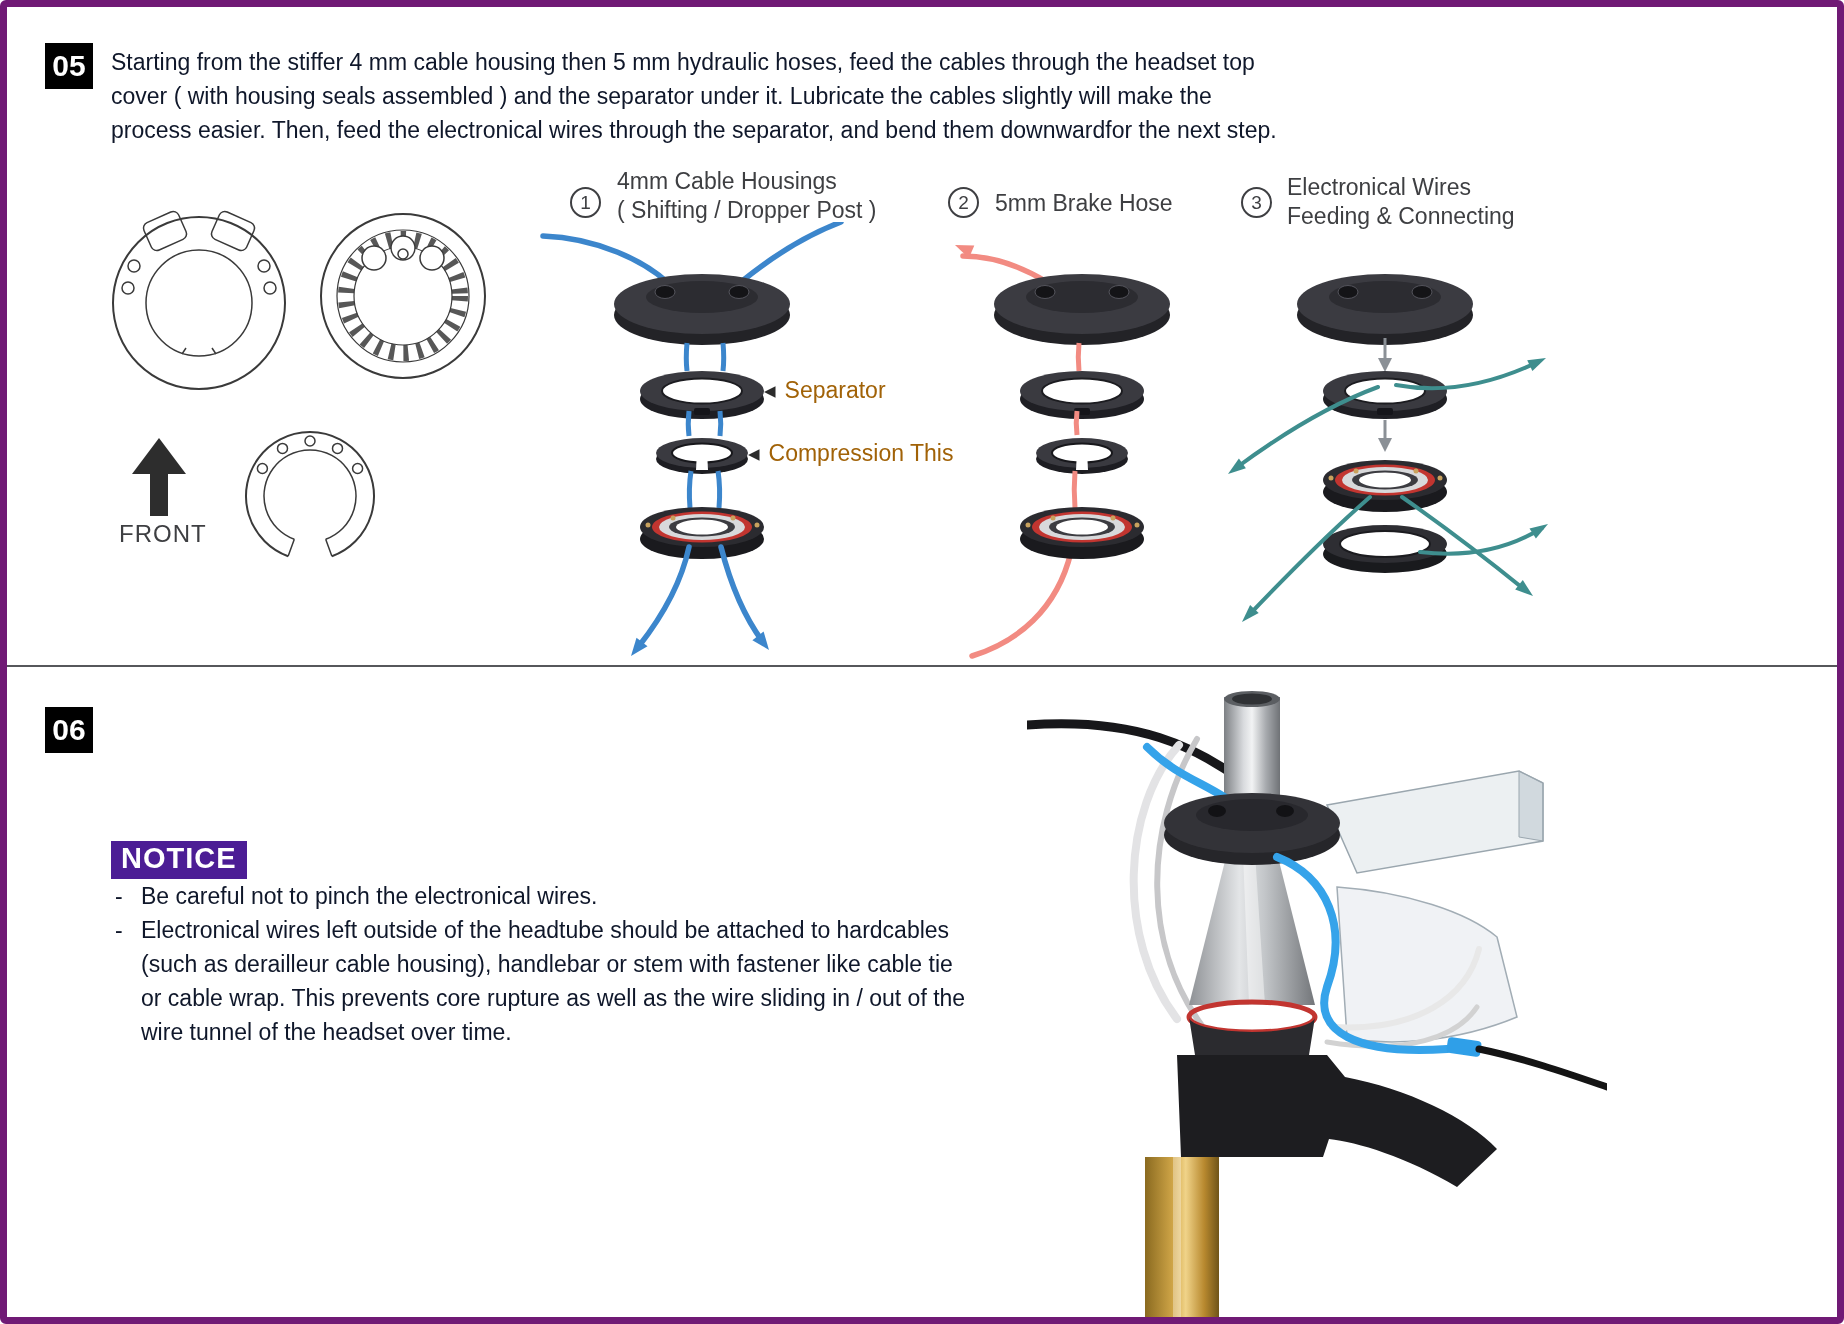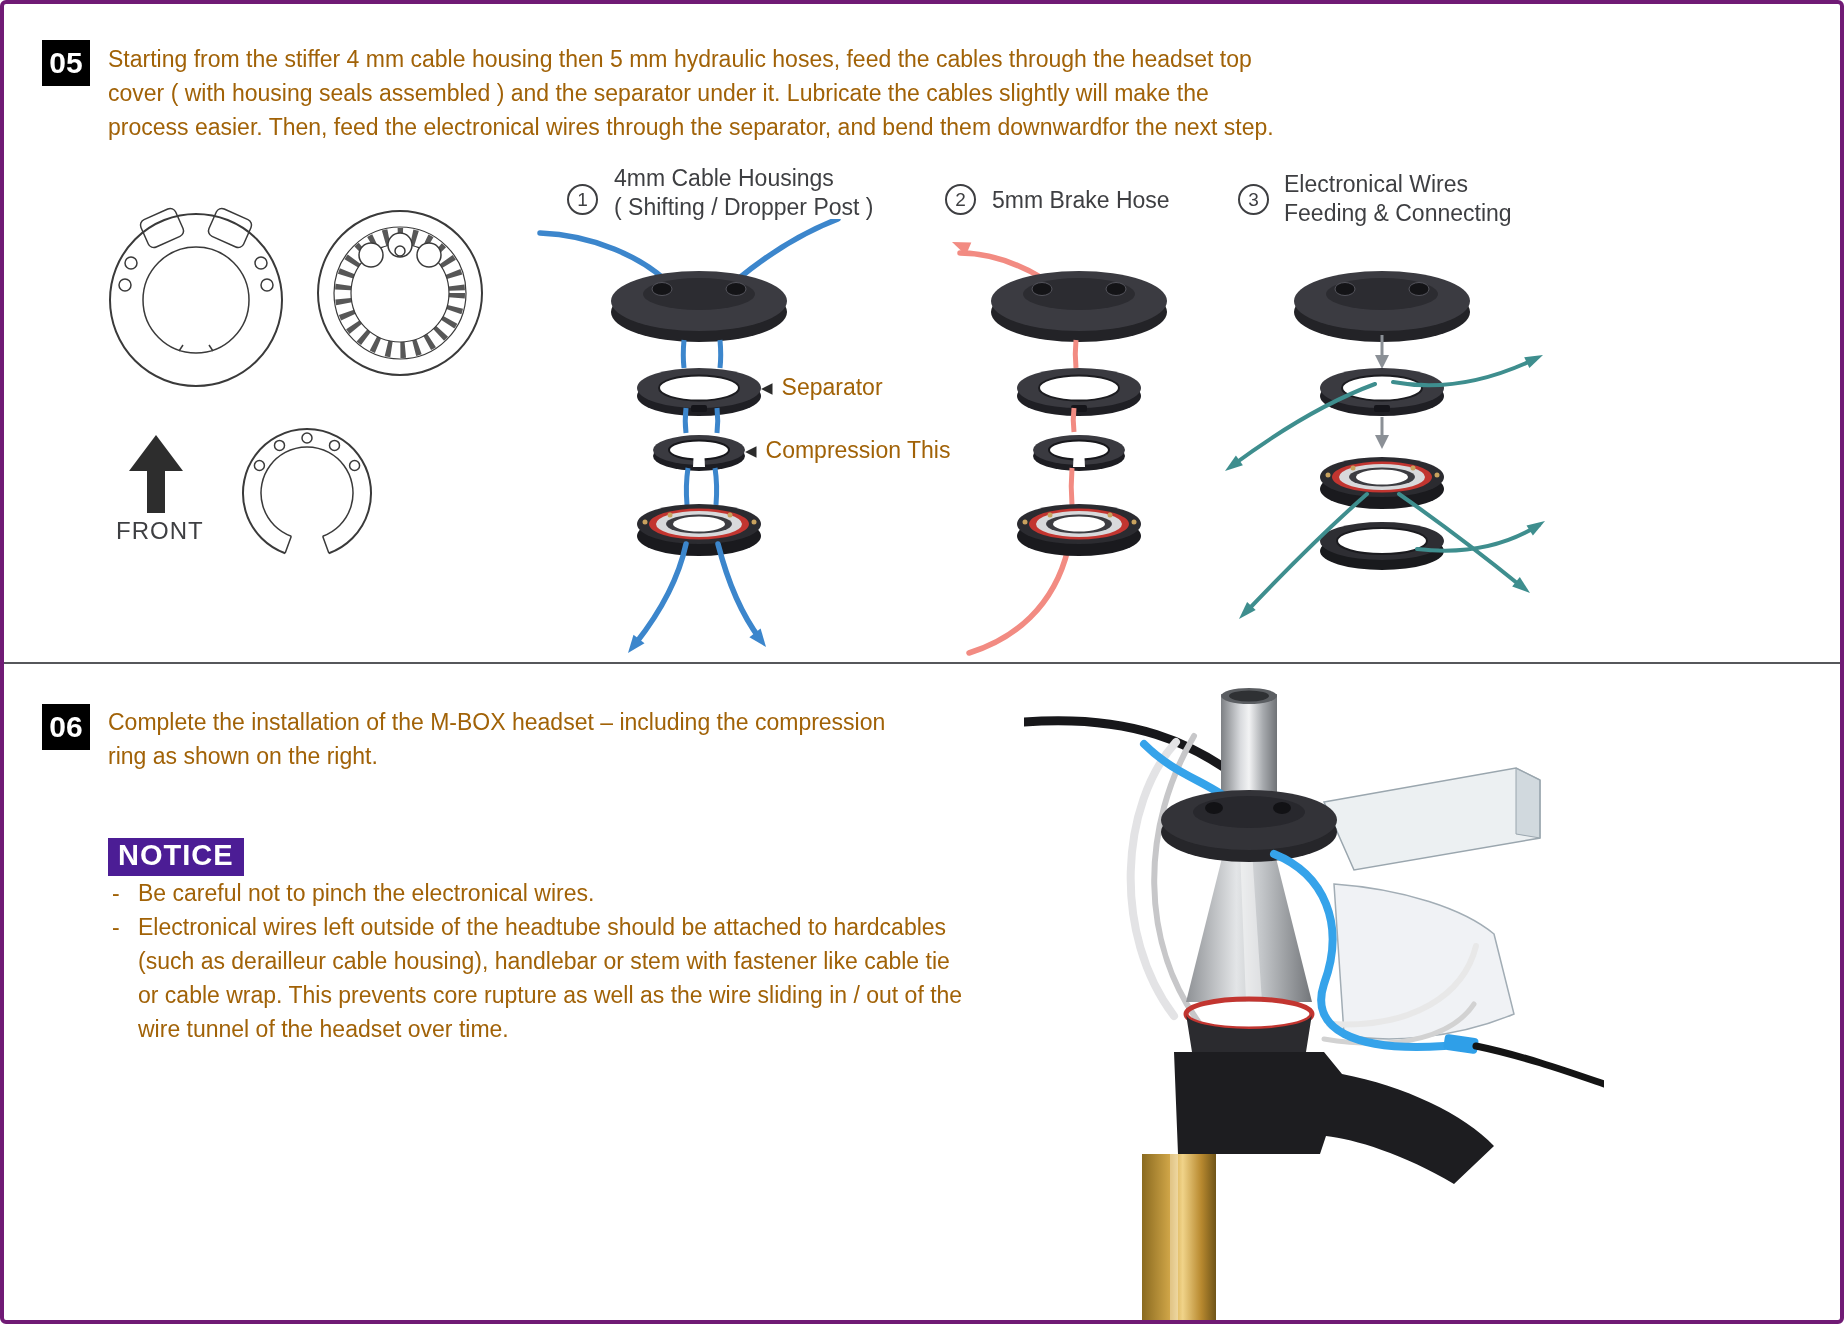"05" .page { border: 4px solid #701a75 -> 7px solid #701a75 }
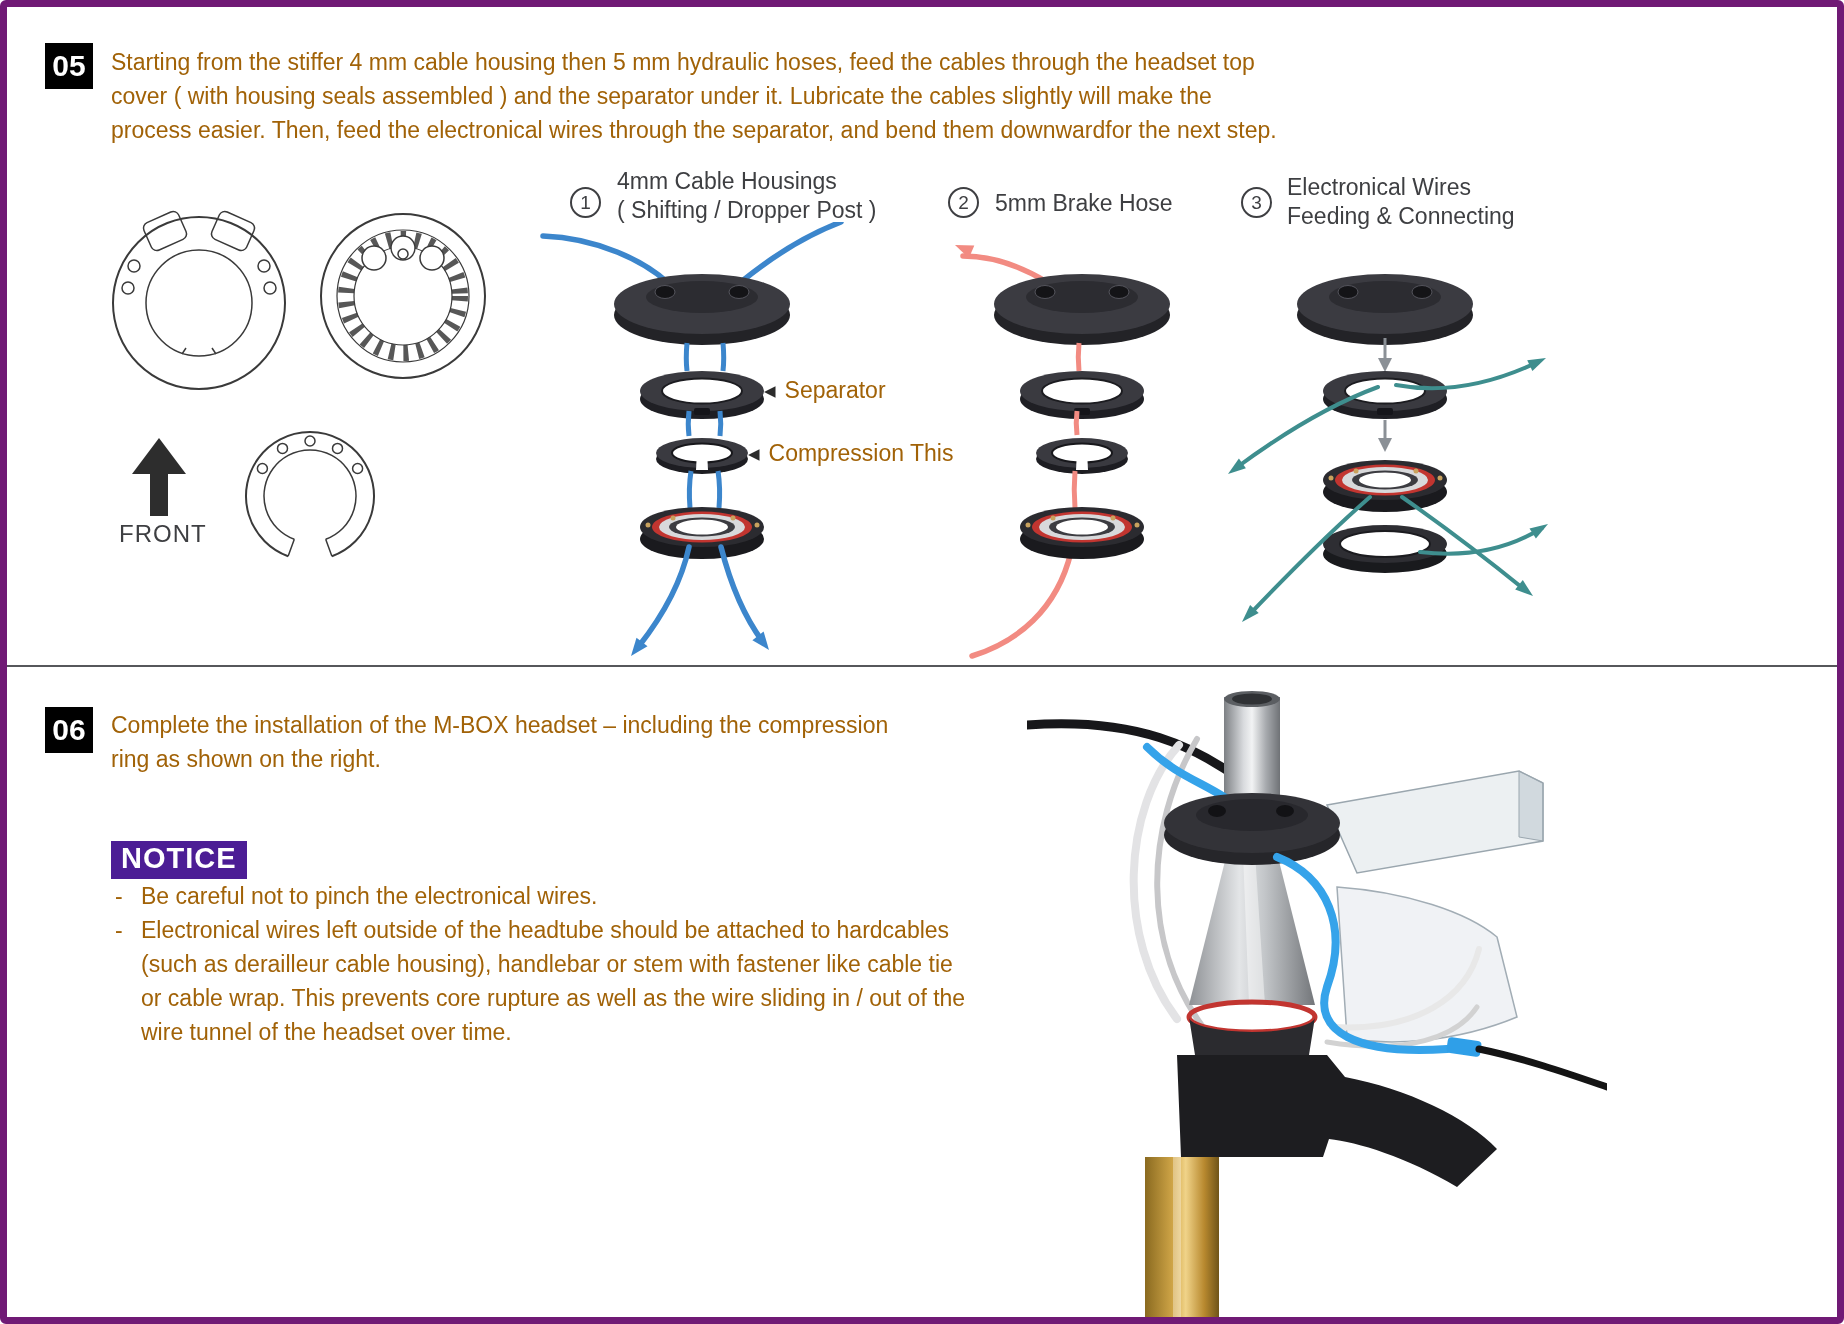"Starting from the stiffer 4" .body-text { color: #a16207 -> #0f172a }
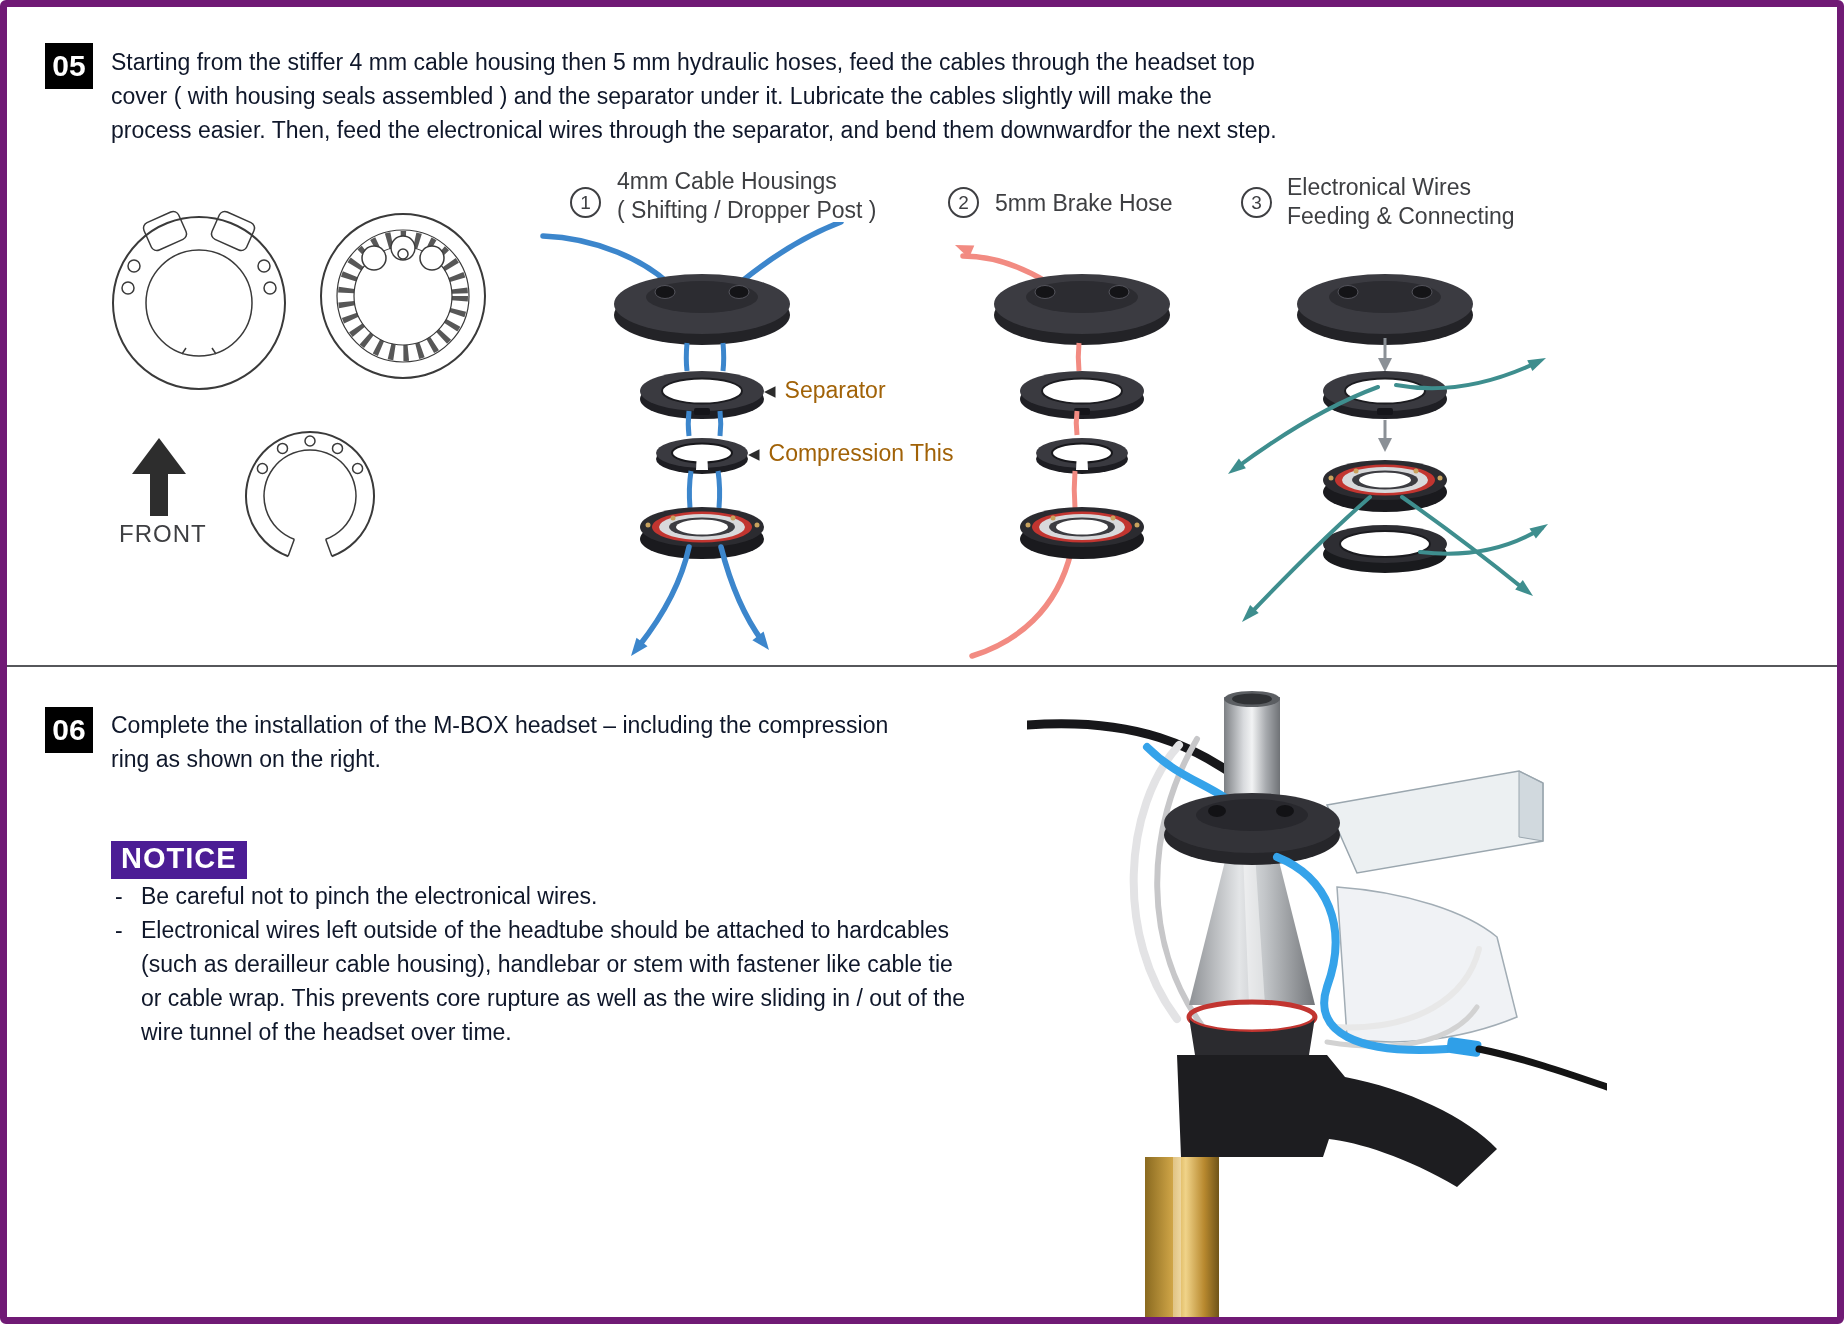"Complete the installation of the" div.abs { html: <div> <div>Complete the installation of the M-BOX headset – including the compression</div> <div>ring as shown on the right.</div> </div> -> none }
